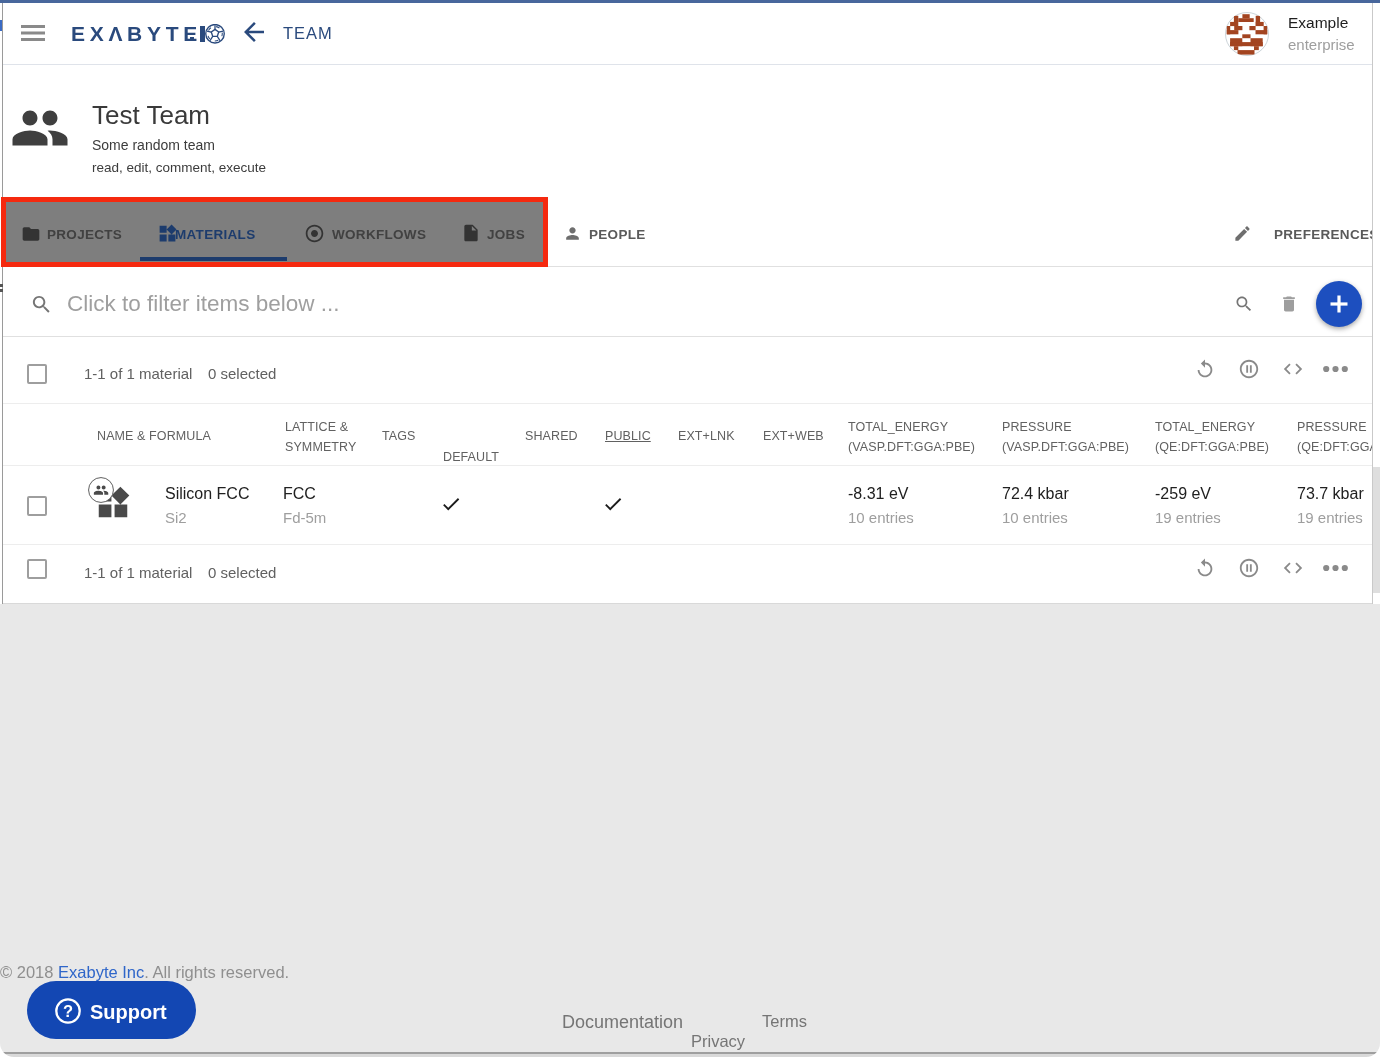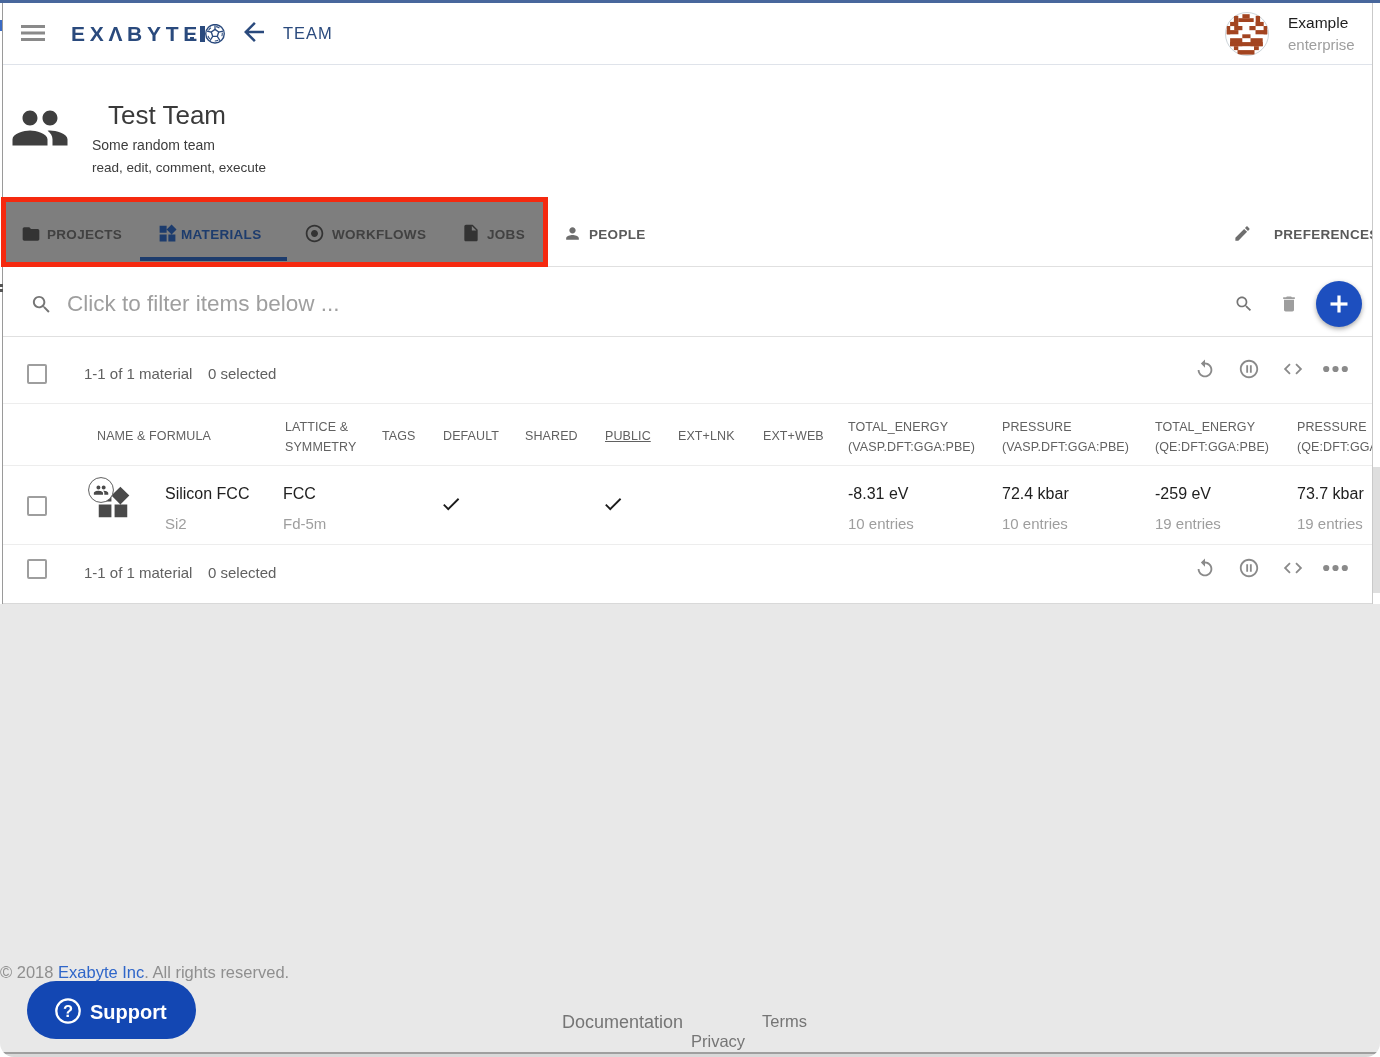"Test Team" div.abs { margin-left: 16px -> none }
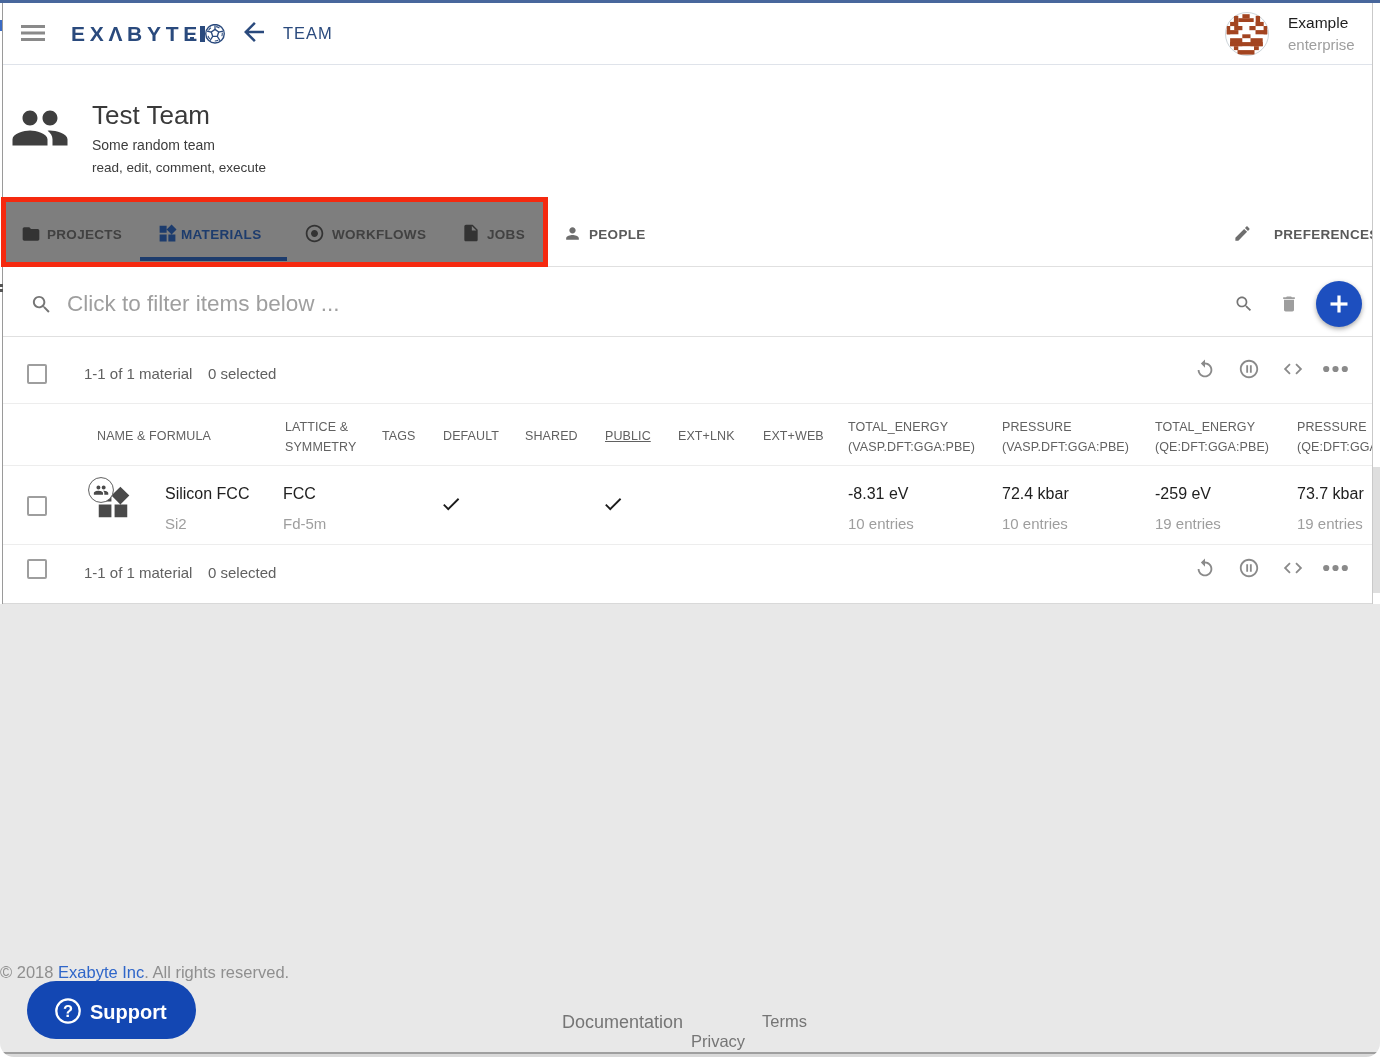"MATERIALS" div.abs { left: 181px -> 175px }
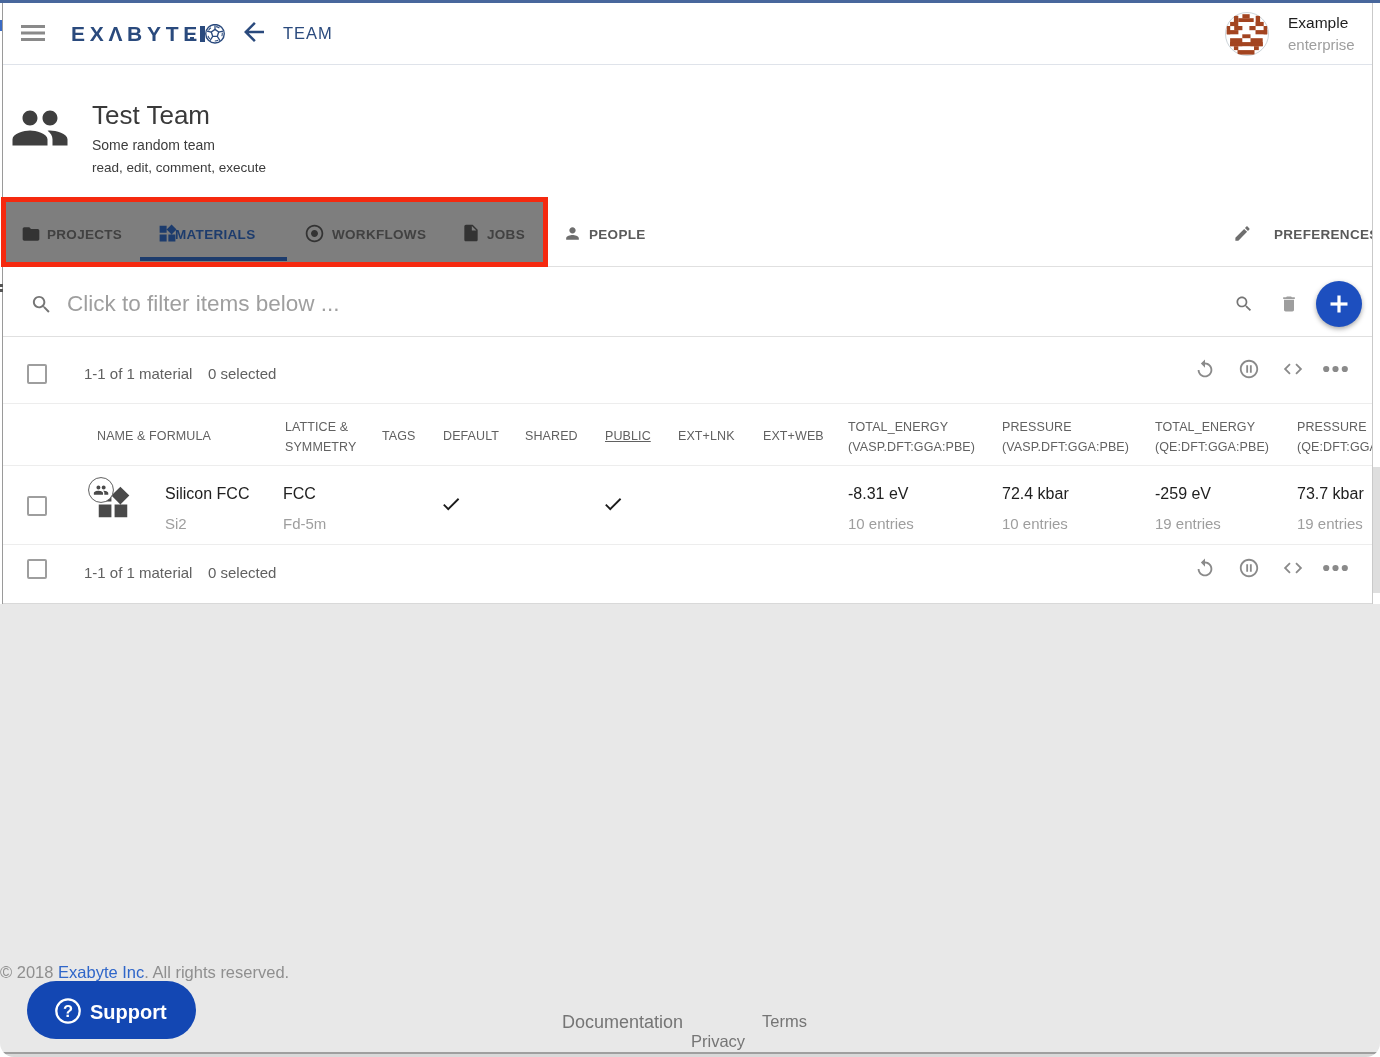"DEFAULT" div.abs { top: 427px -> 448px }
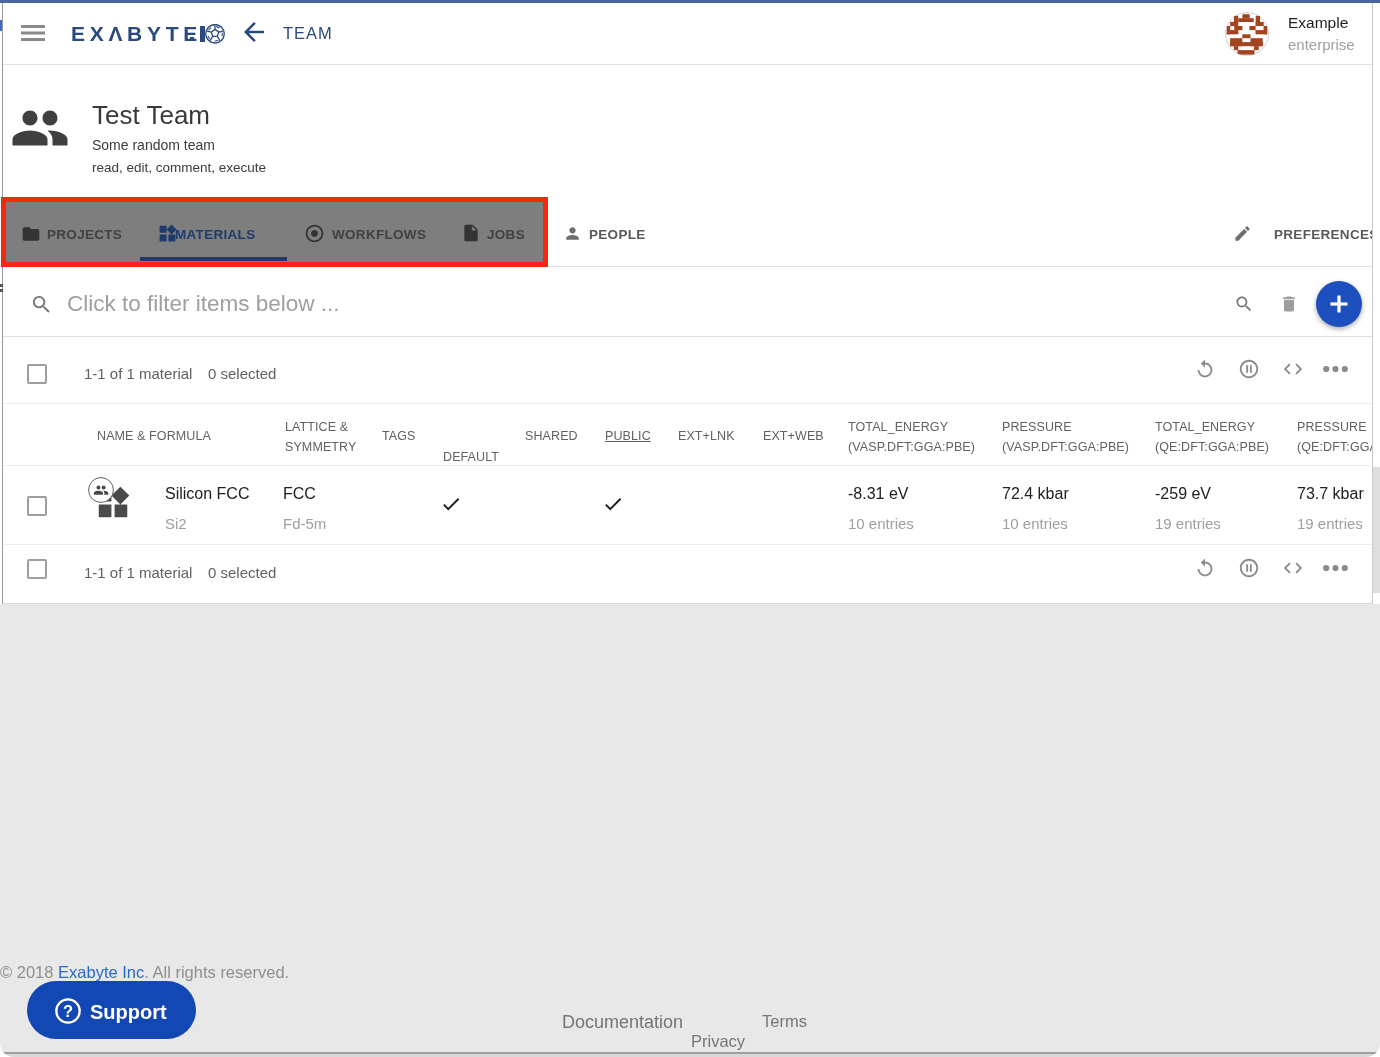"Si2" .v2 { margin-top: 6px -> none }
